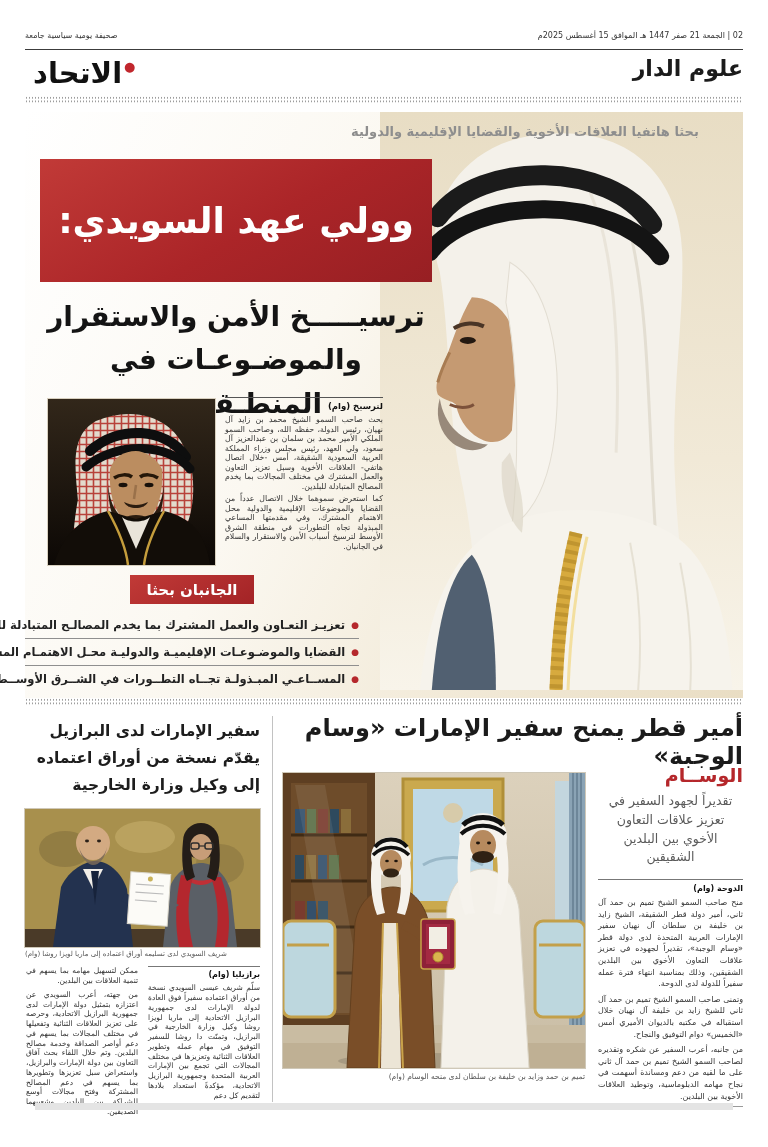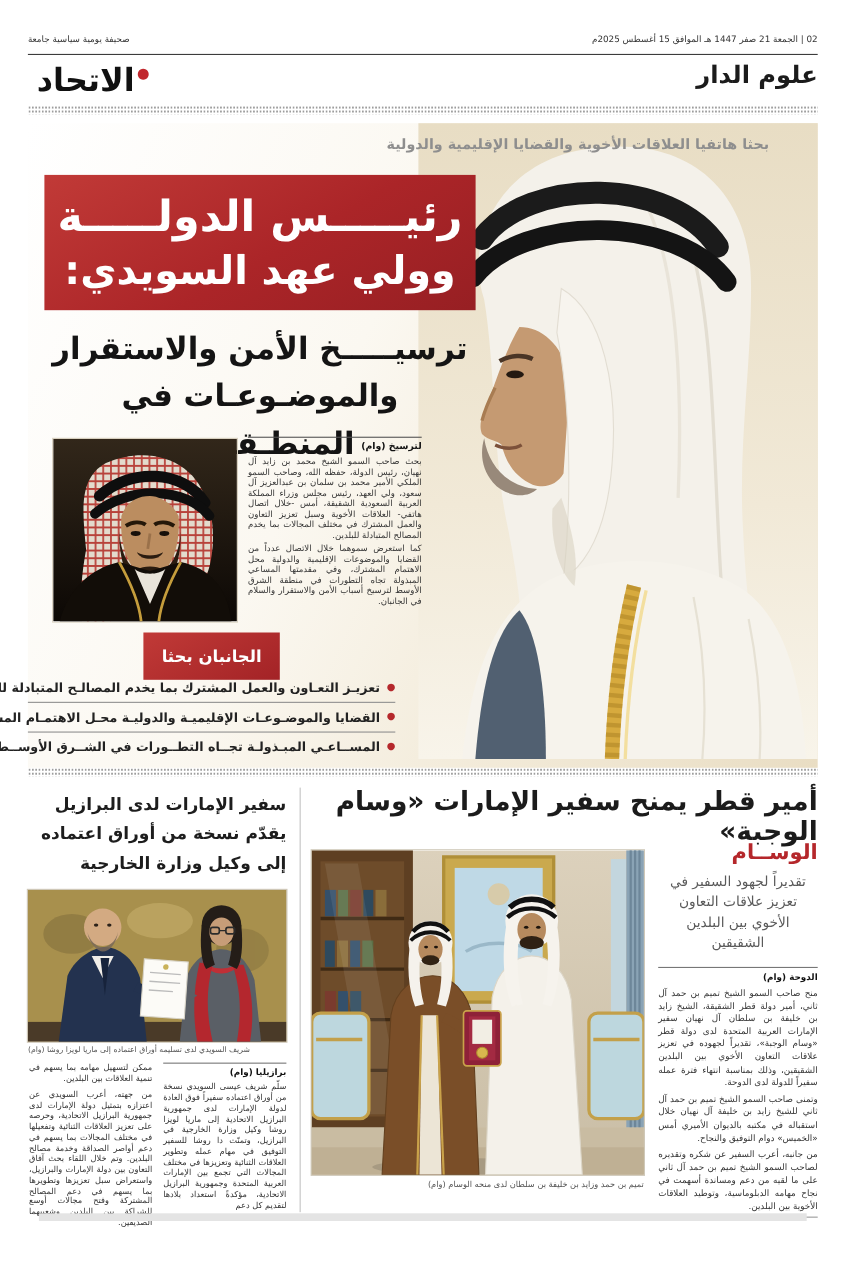"رئيـــــس الدولـــــة" div.l1 { html: <div>رئيـــــس الدولـــــة</div> -> none }
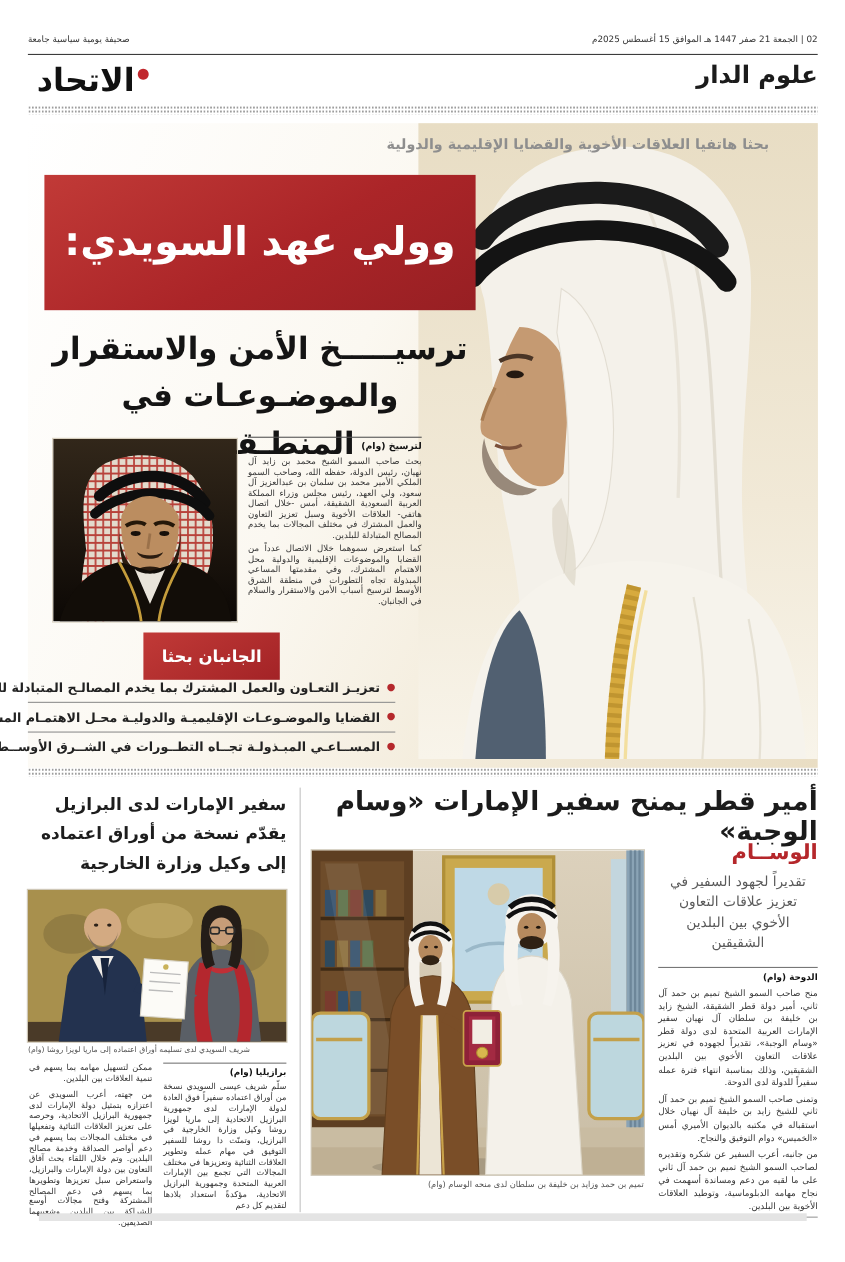"الجانبان بحثا" .box-title { height: 43px -> 29px }
